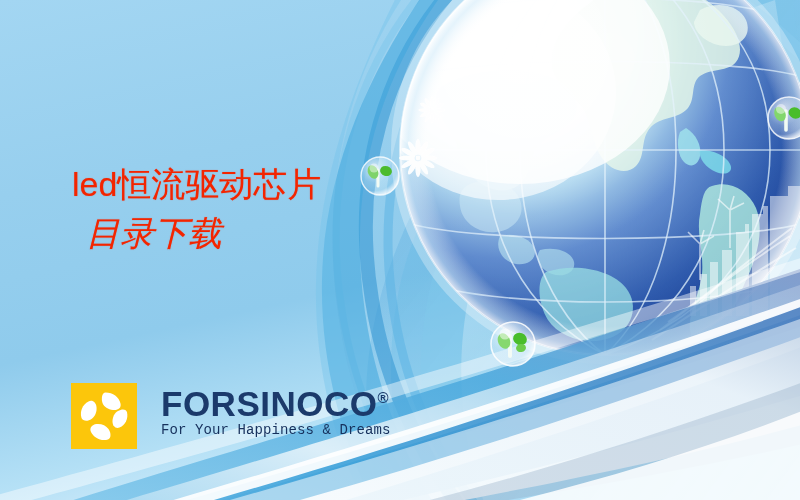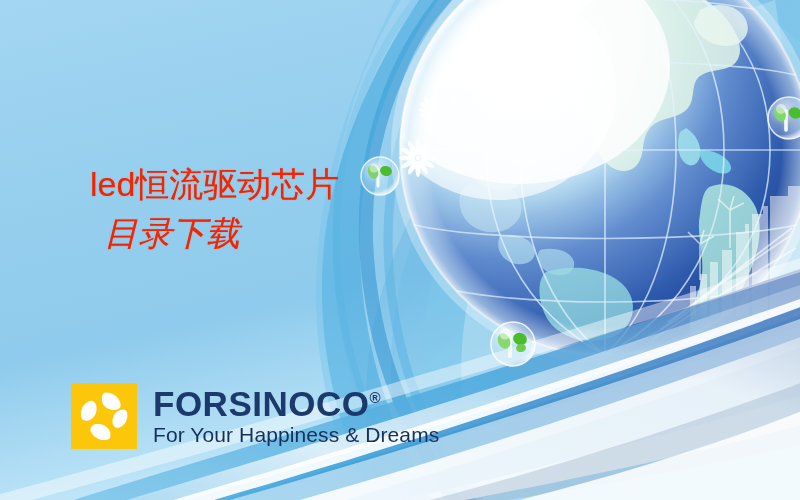"led恒流驱动芯片" #headline { left: 90px -> 72px }
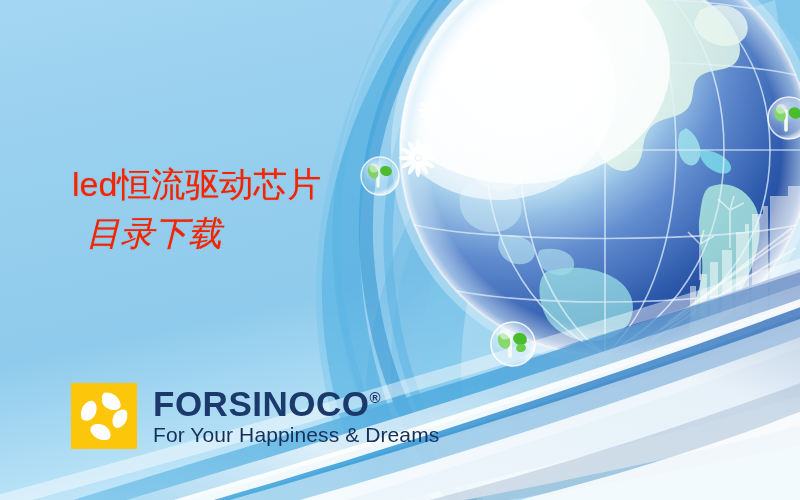"FORSINOCO®" #logo-text { margin-left: 16px -> 24px }
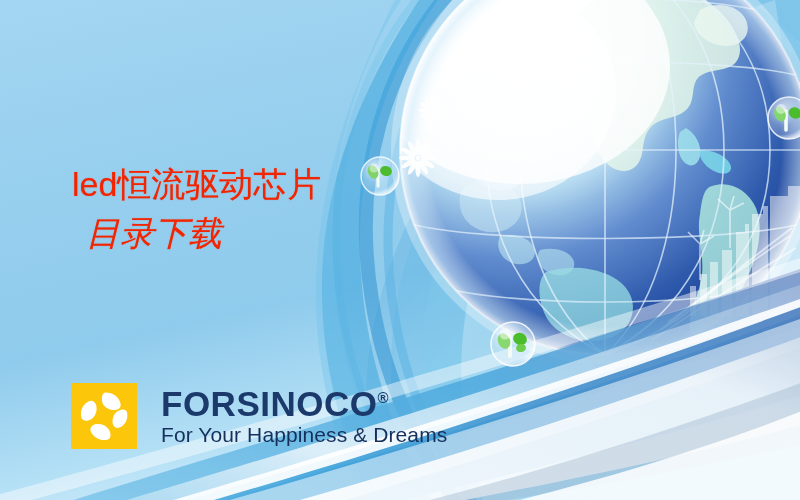"For Your Happiness & Dreams" #tagline { font-family: Liberation Sans, sans-serif -> Liberation Mono, monospace; font-size: 21px -> 14px }
